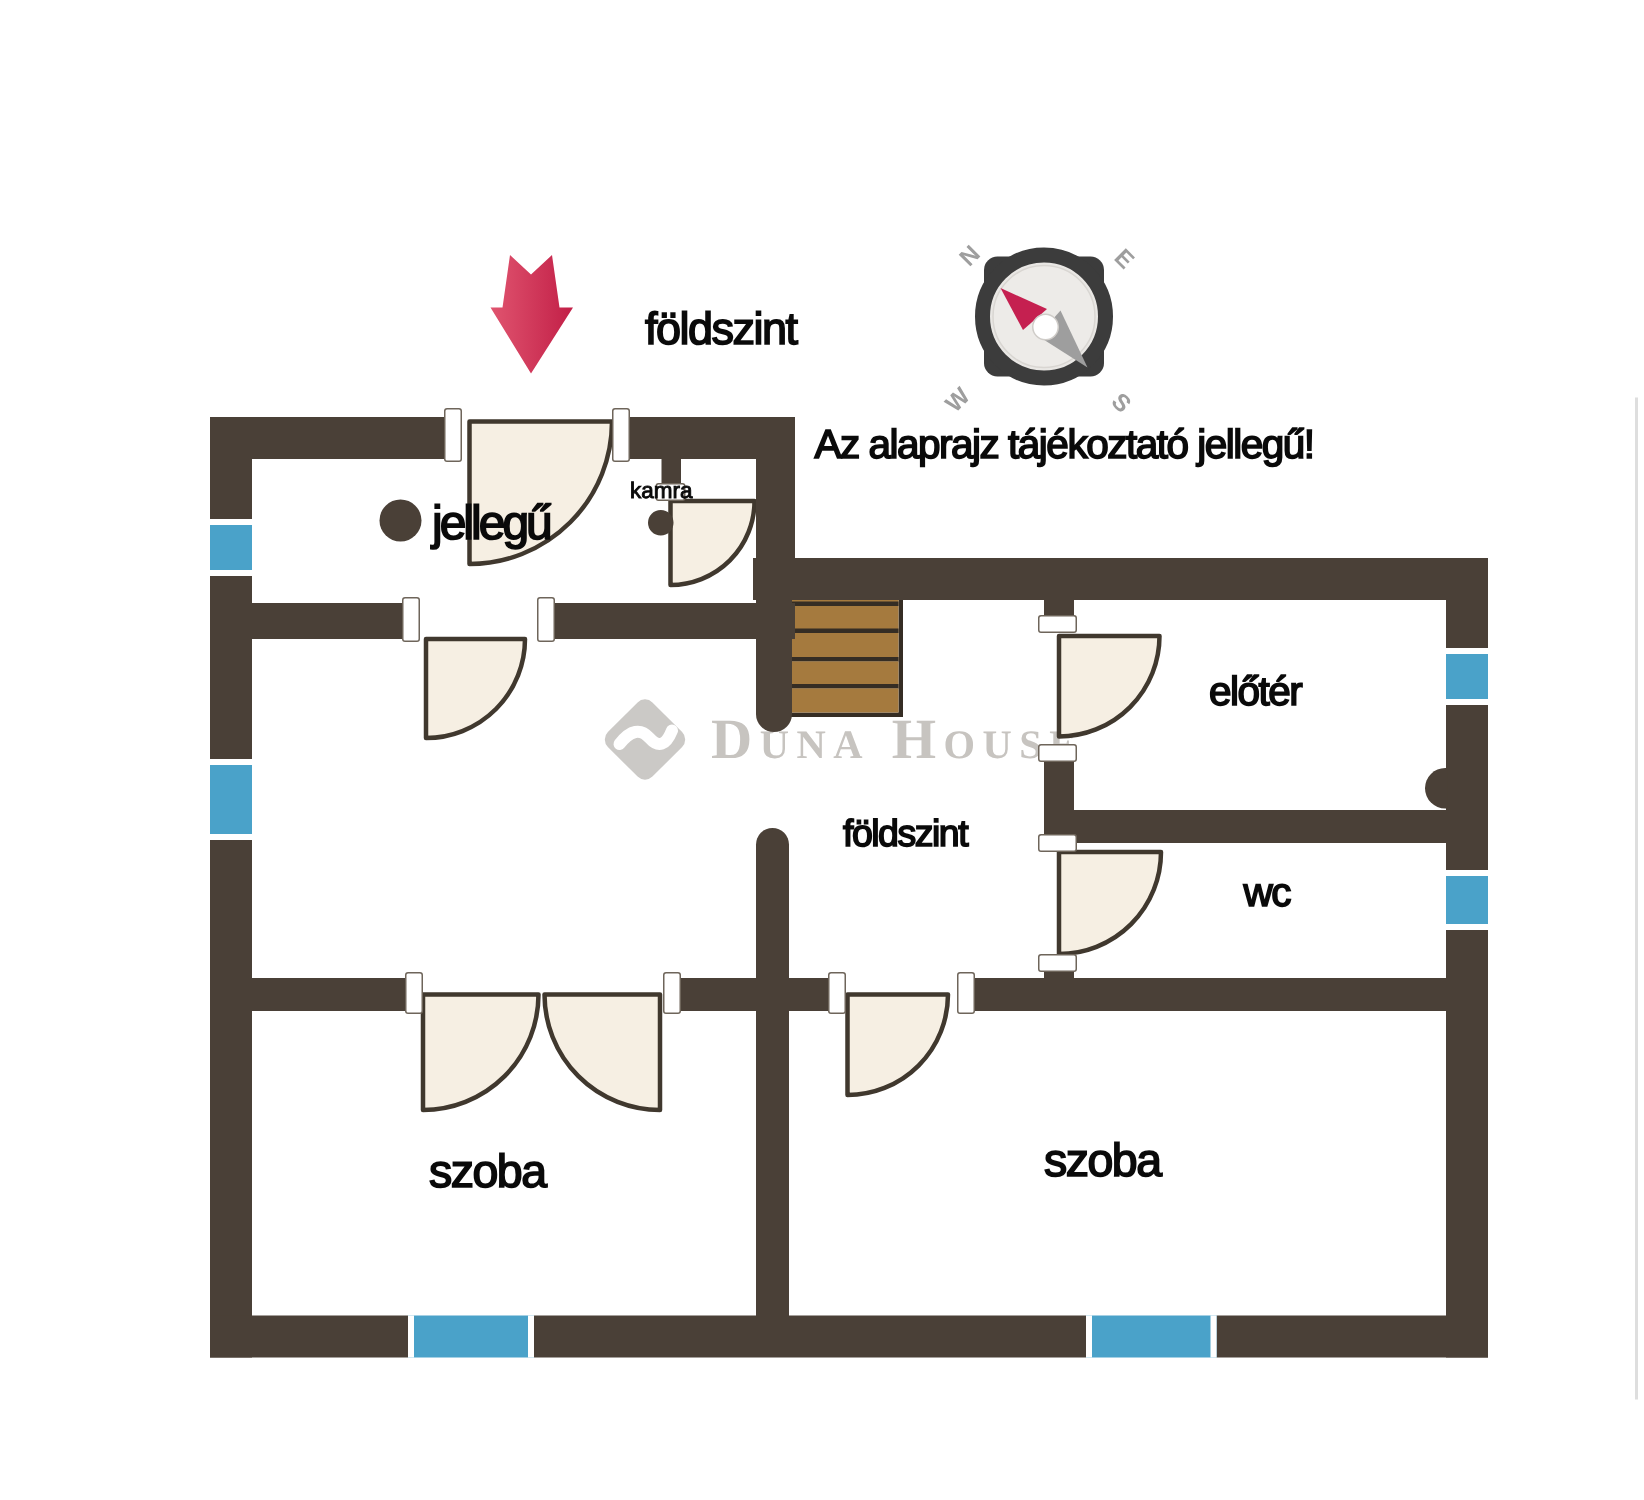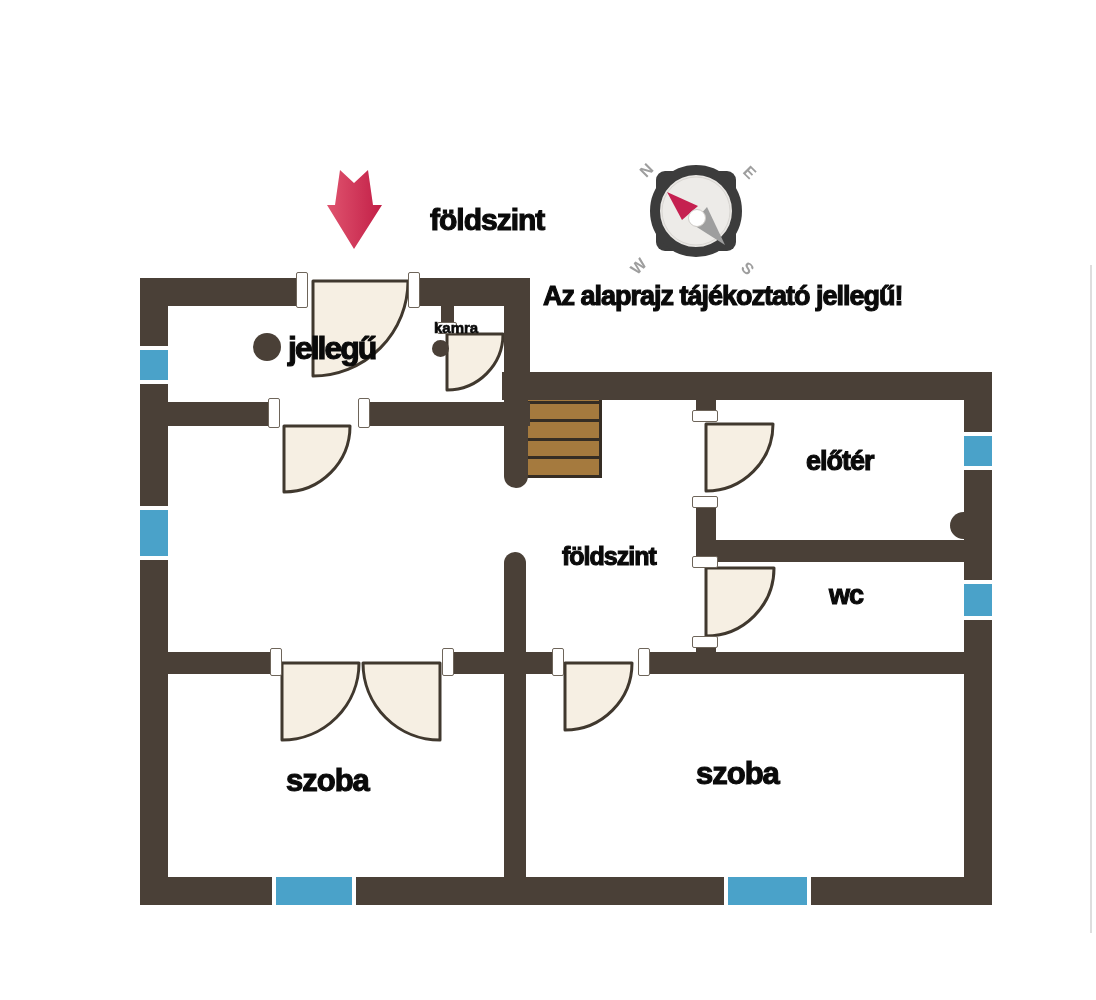"földszint" .label { font-weight: 700 -> 400 }
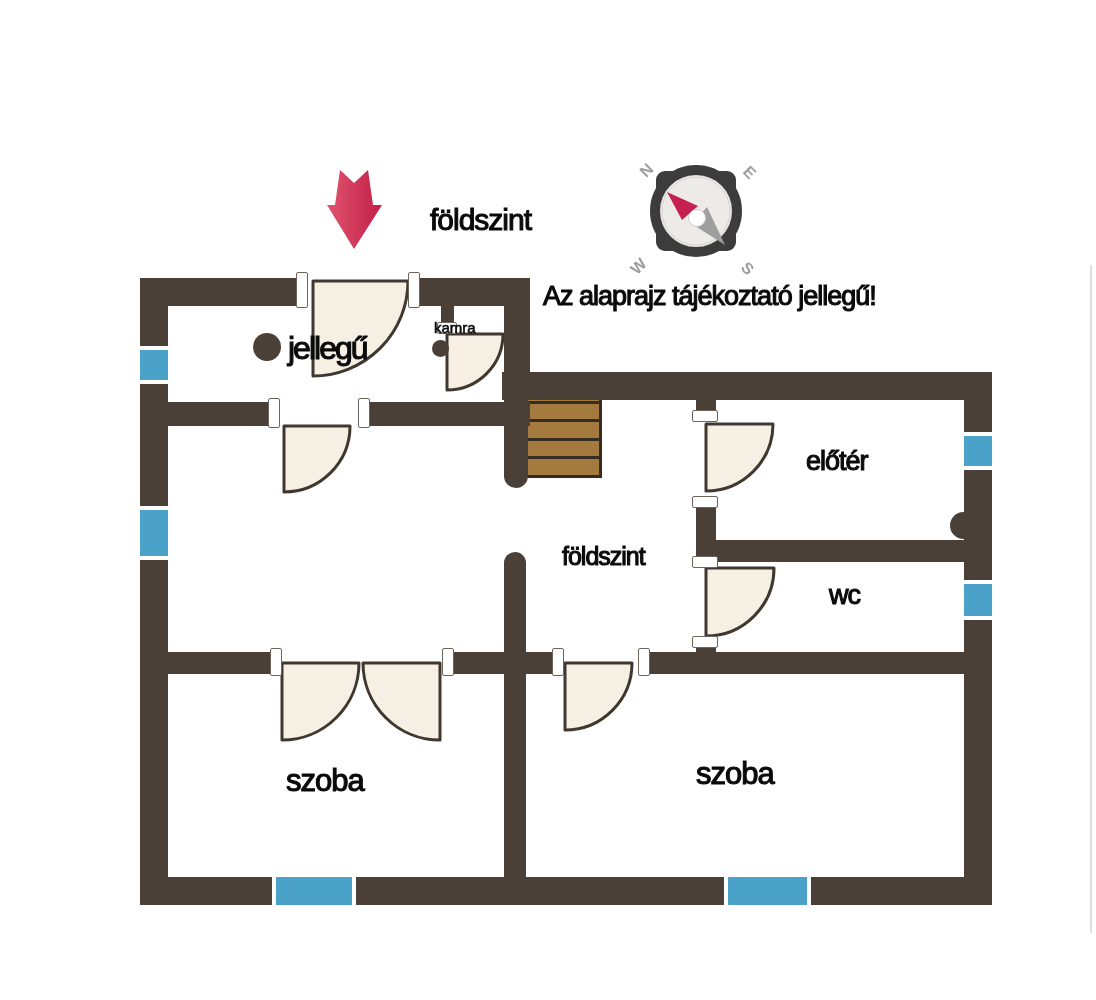"kamra" div.label { left: 434px -> 420px }
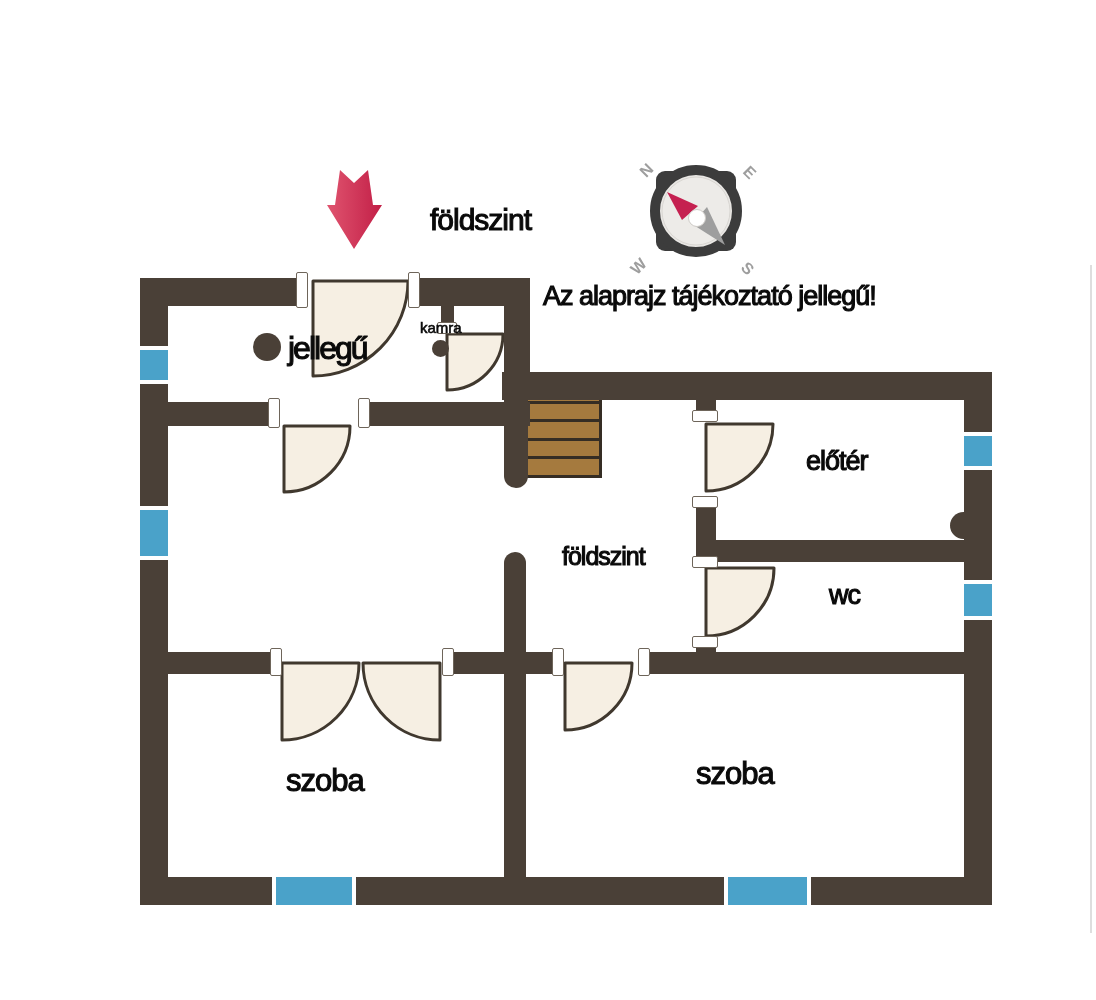"Duna House" div { html: none -> <div> <svg> <rect></rect> <path></path> </svg> <div>Duna House</div> <div>®</div> </div> }
